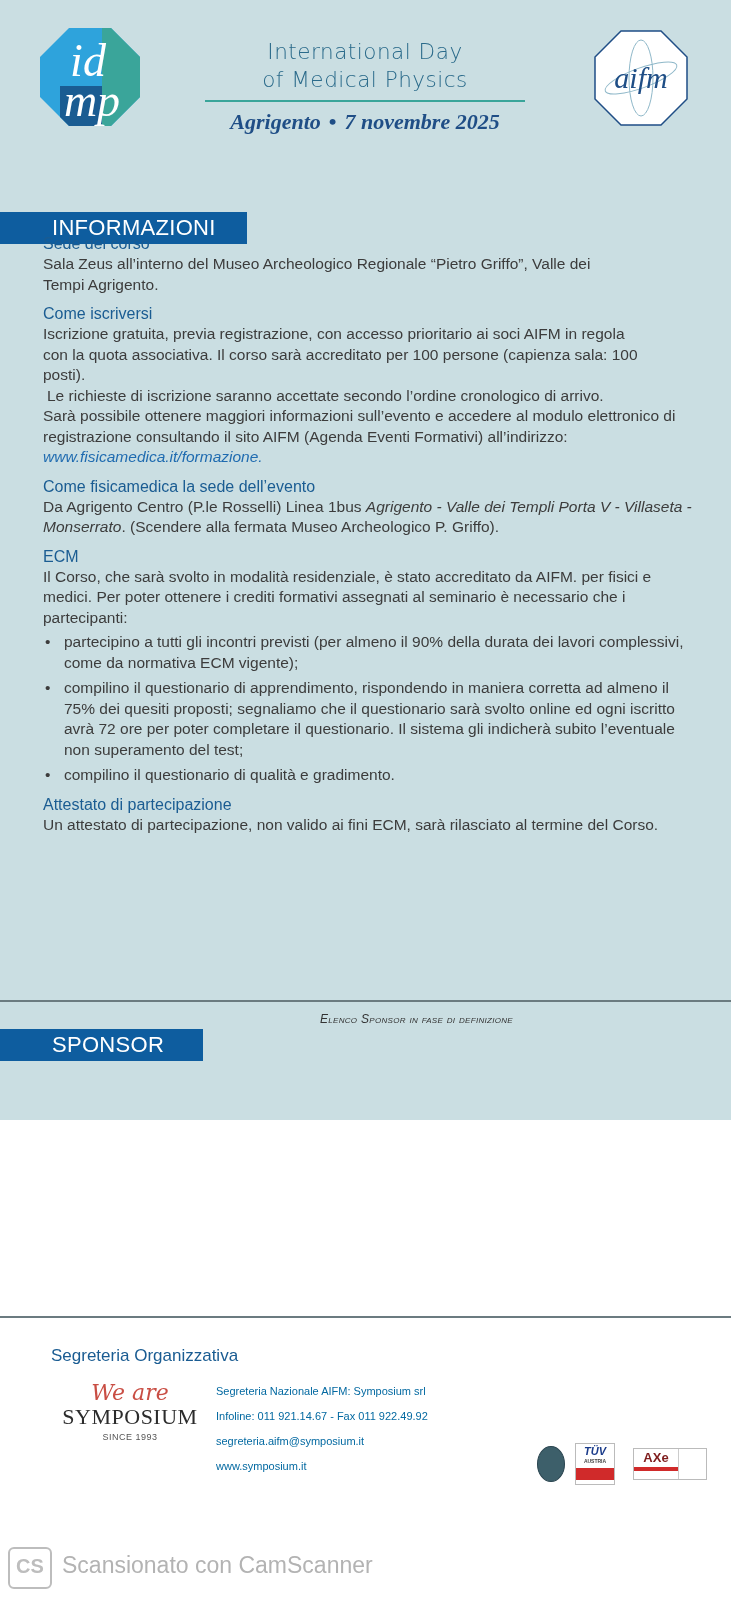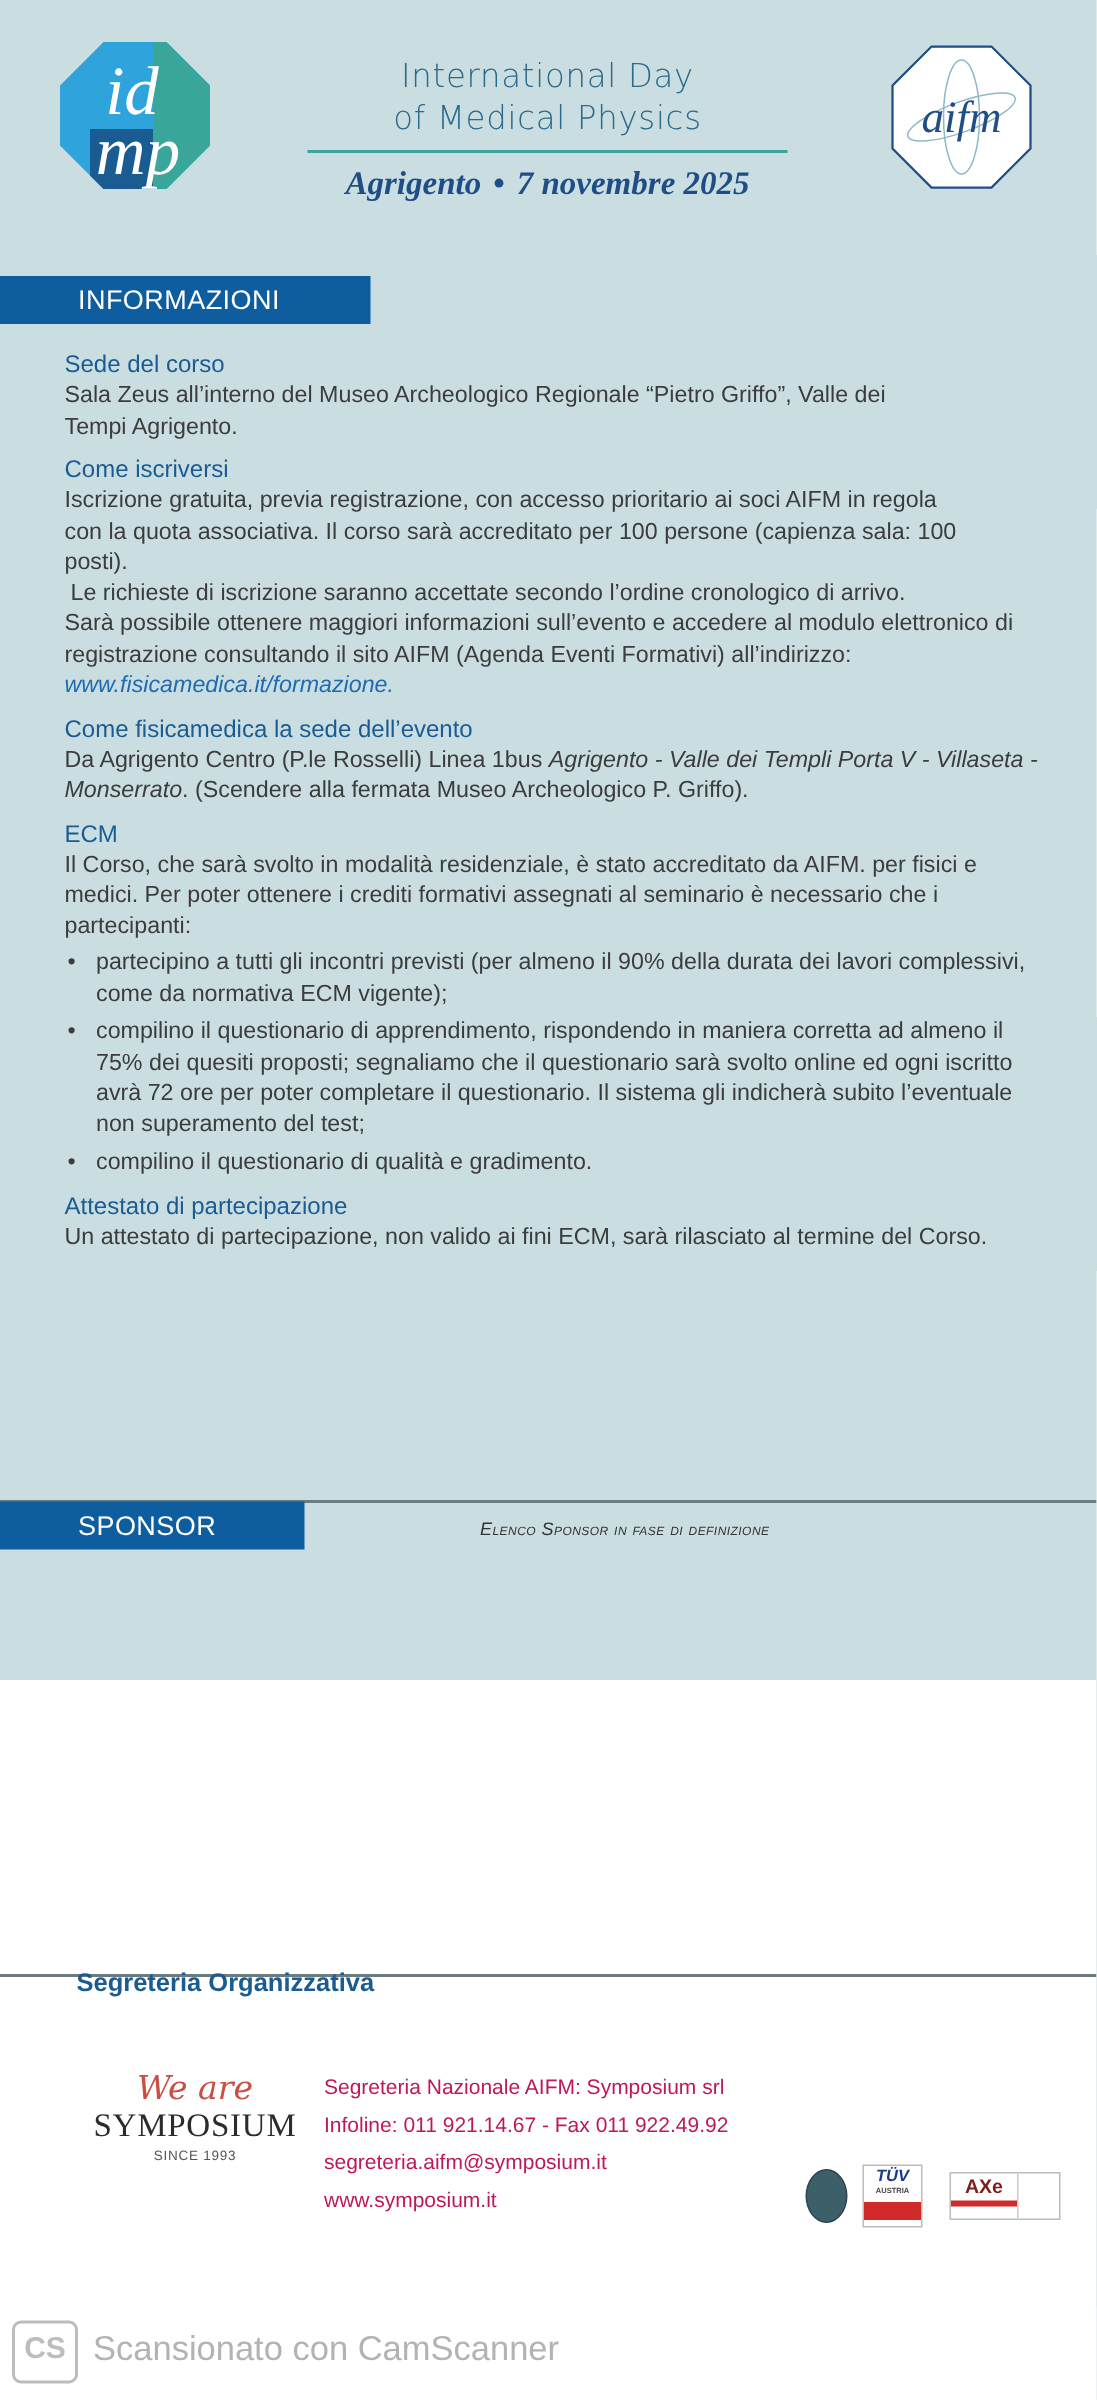"INFORMAZIONI" .section-bar { font-size: 18px -> 22px; margin-top: none -> 28px }
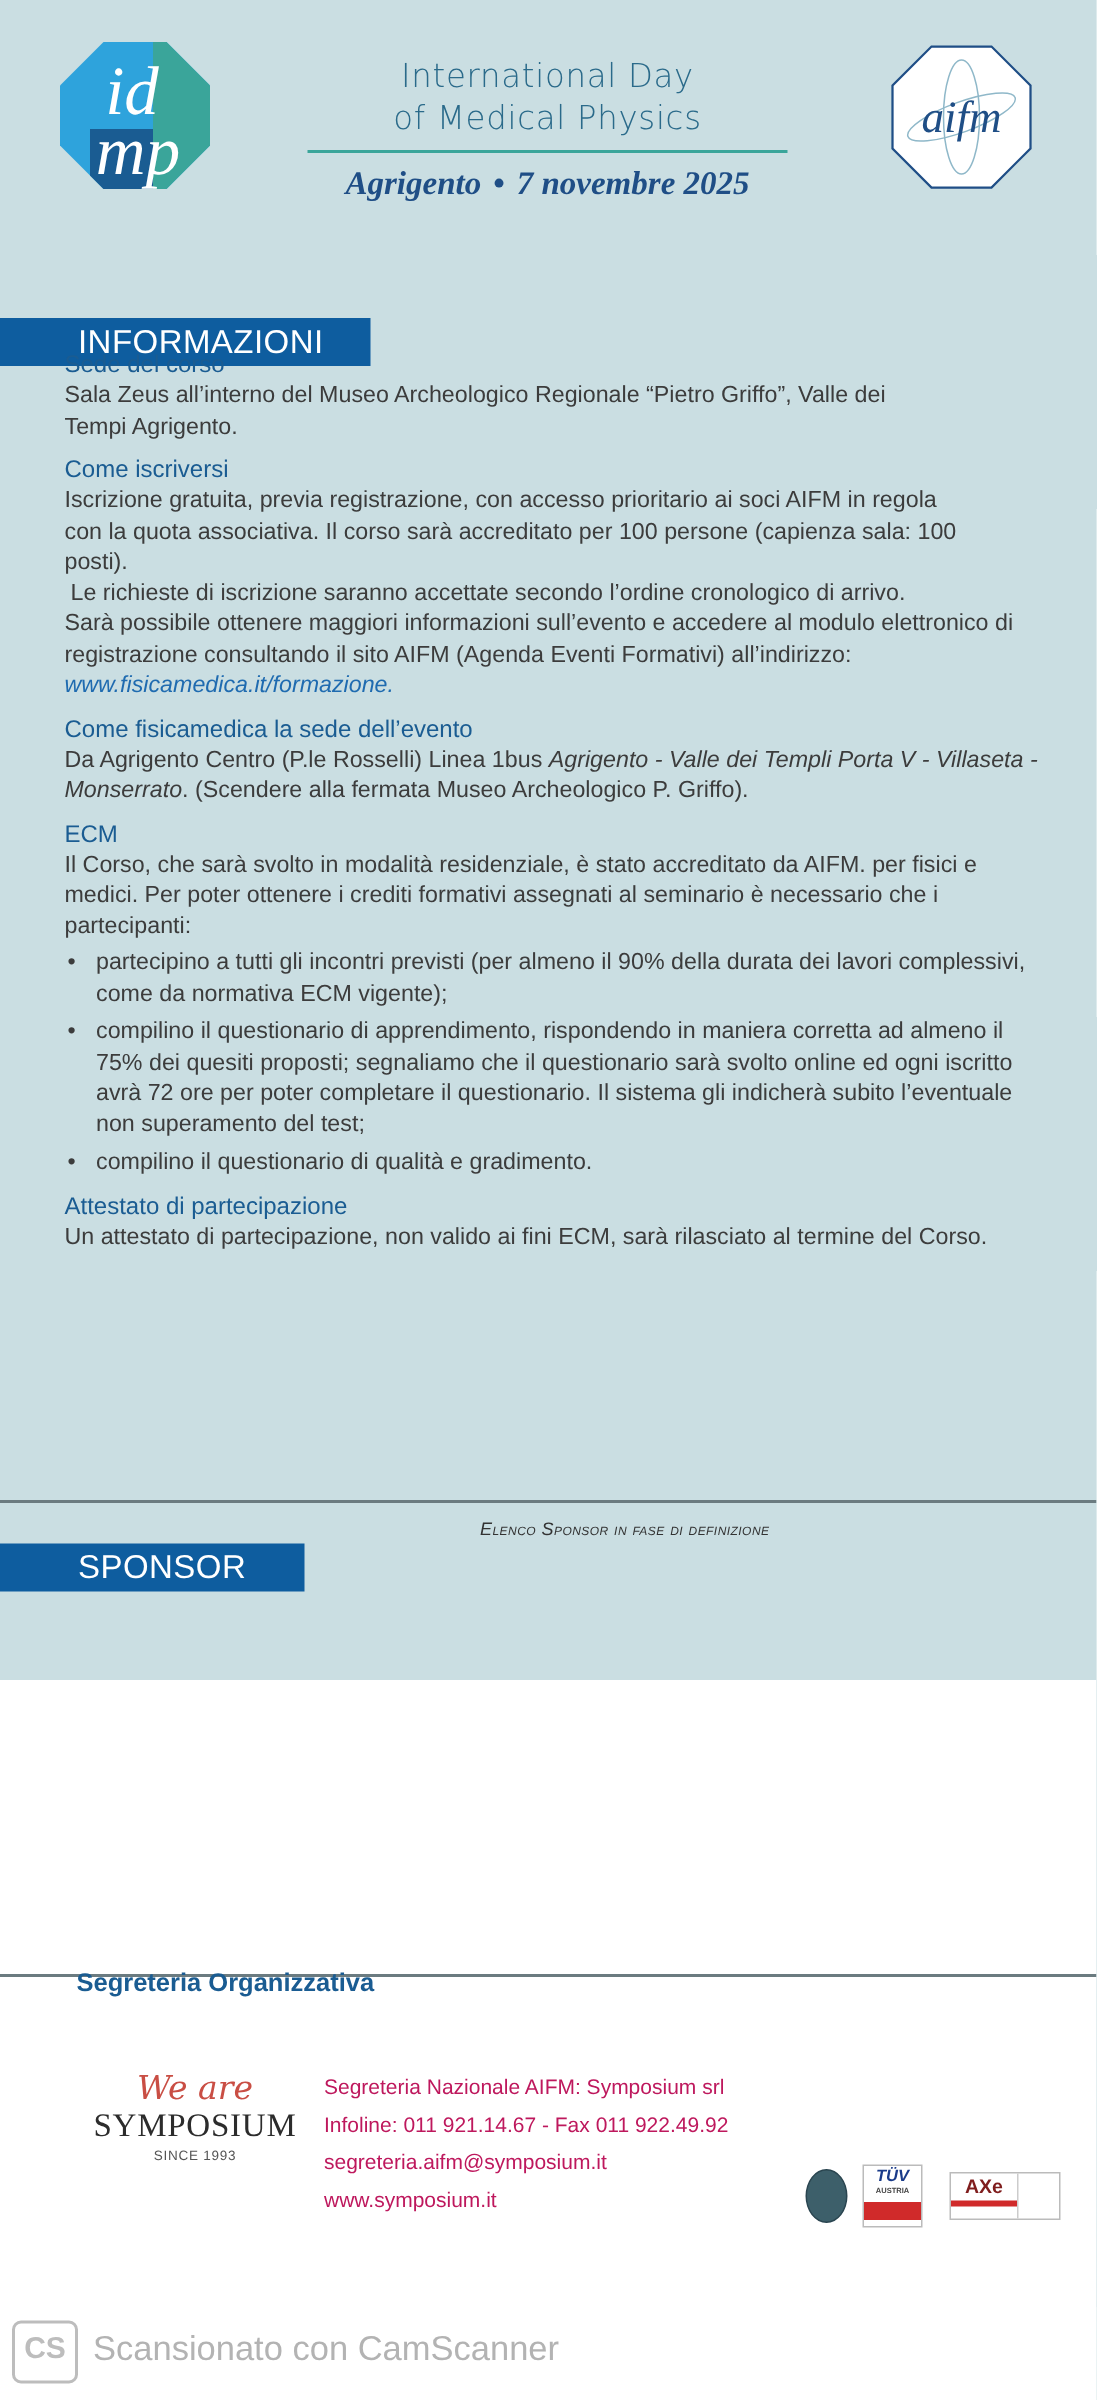"Segreteria Organizzativa" .seg-title { font-weight: bold -> none; top: 1312px -> 1346px }
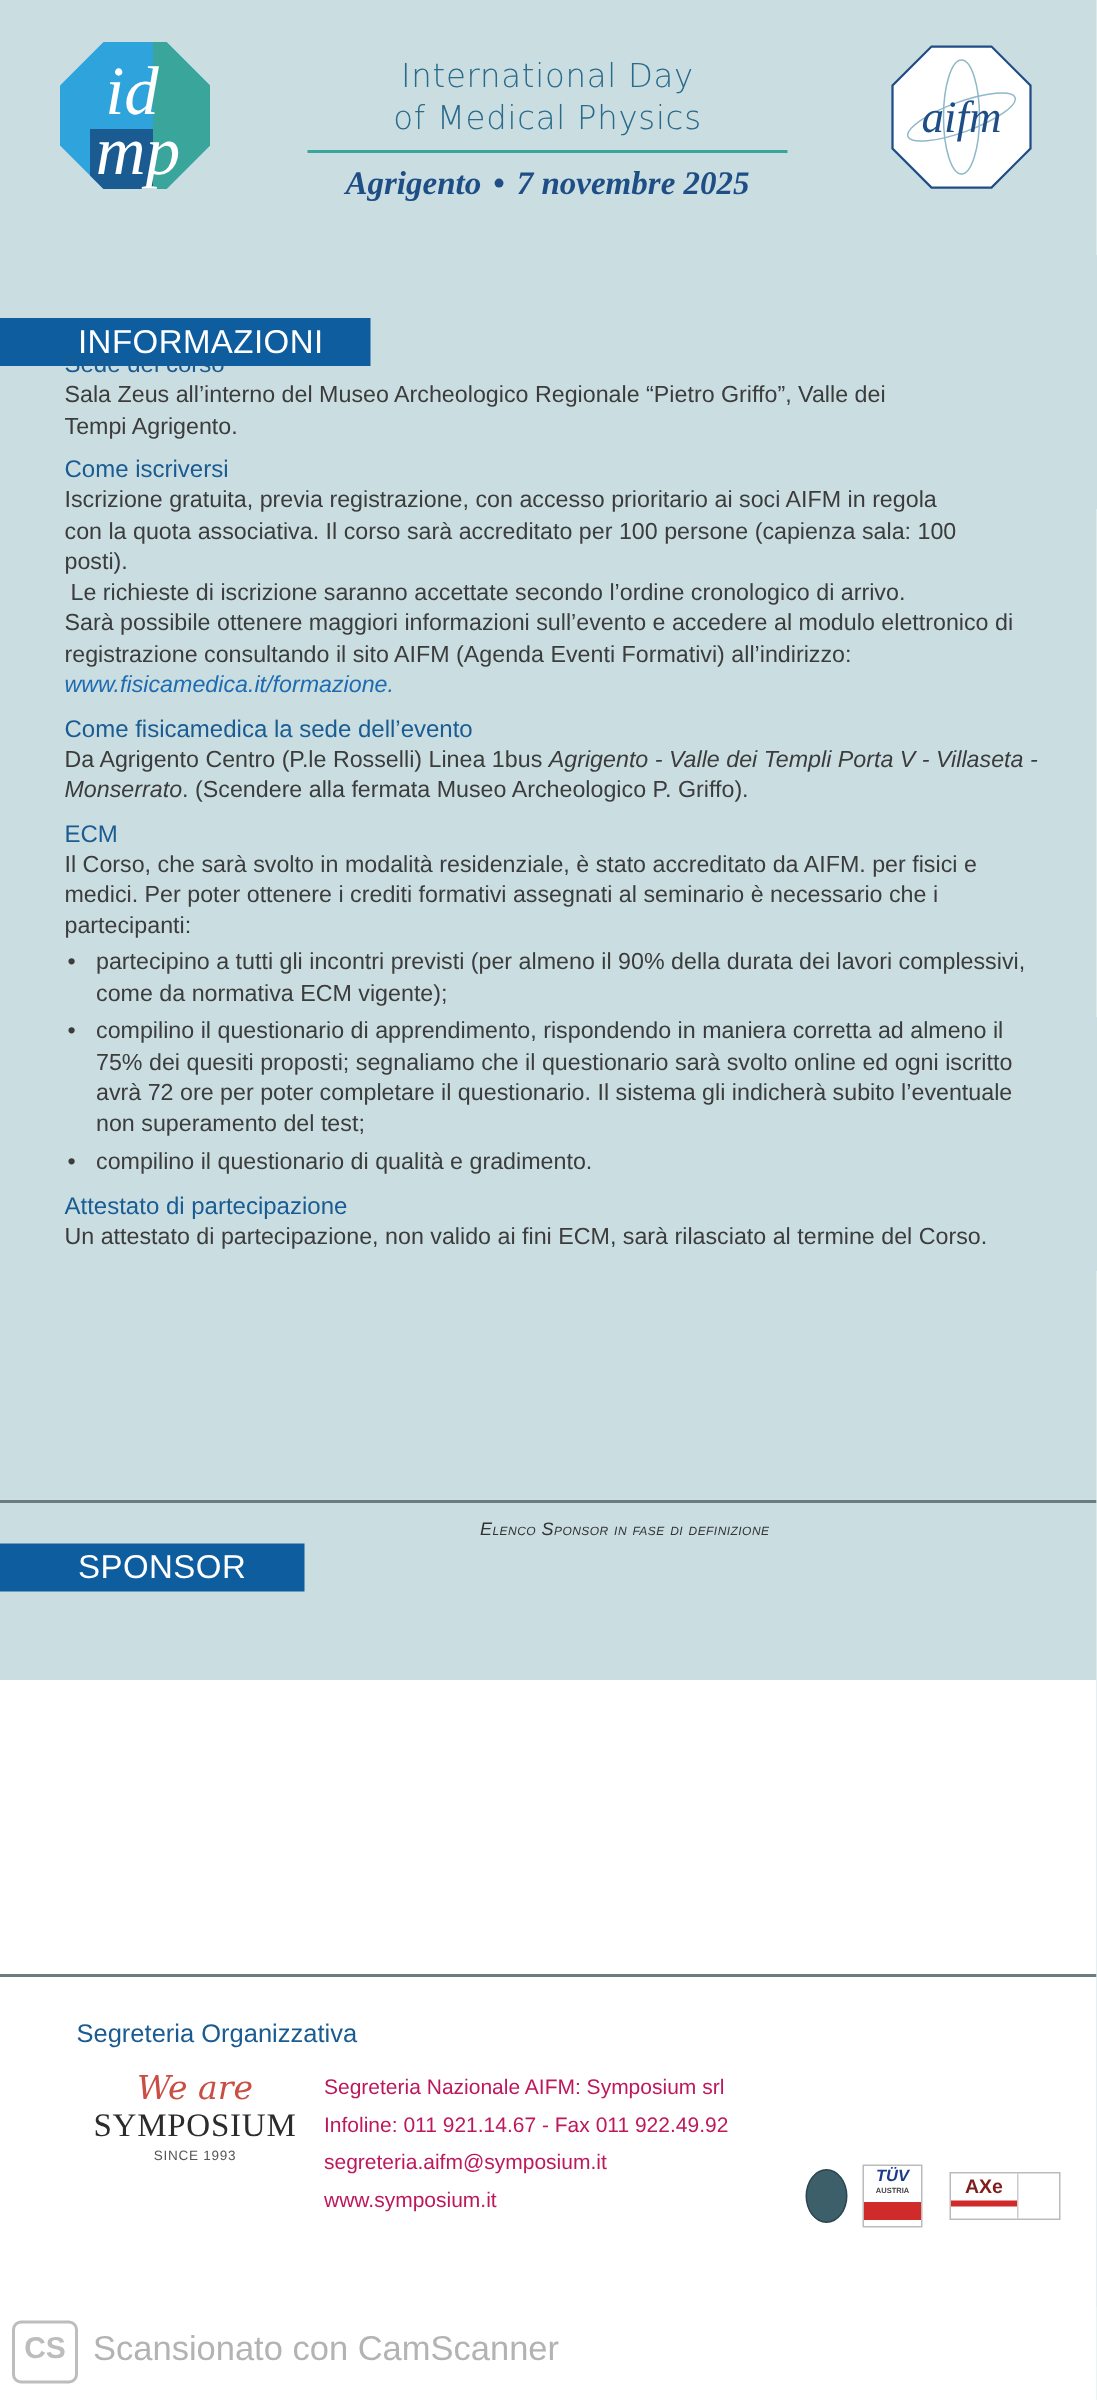"Segreteria Nazionale AIFM: Symposium srl" .contact { color: #be185d -> #0369a1; font-size: 14px -> 11px }
